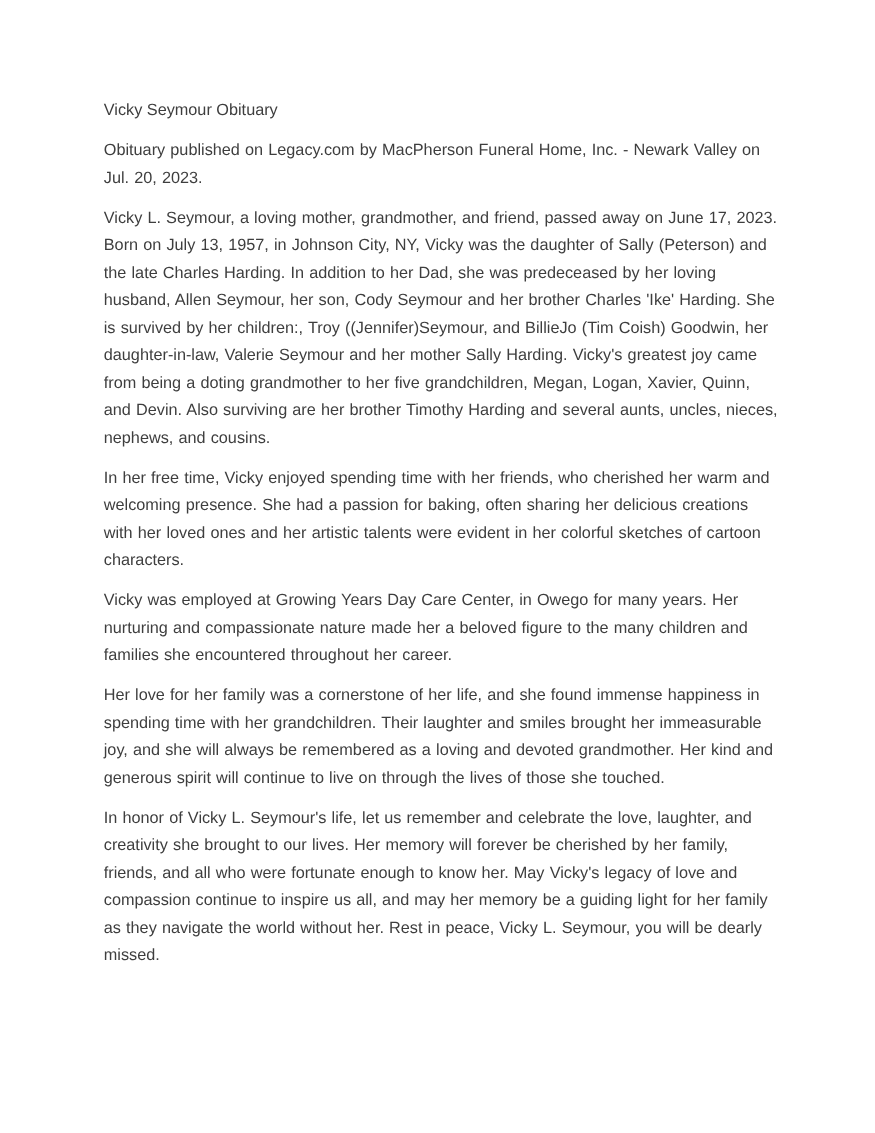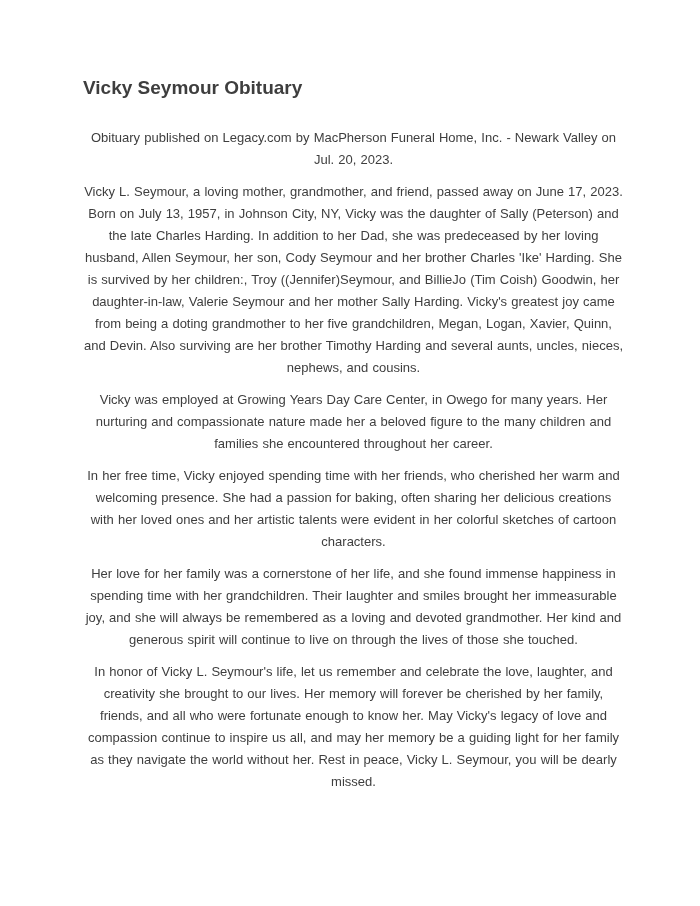"Vicky Seymour Obituary" .doc-title { font-size: 19px -> 13px; font-weight: 700 -> 400; margin: 0 0 28px 0 -> 0 0 10px 0 }
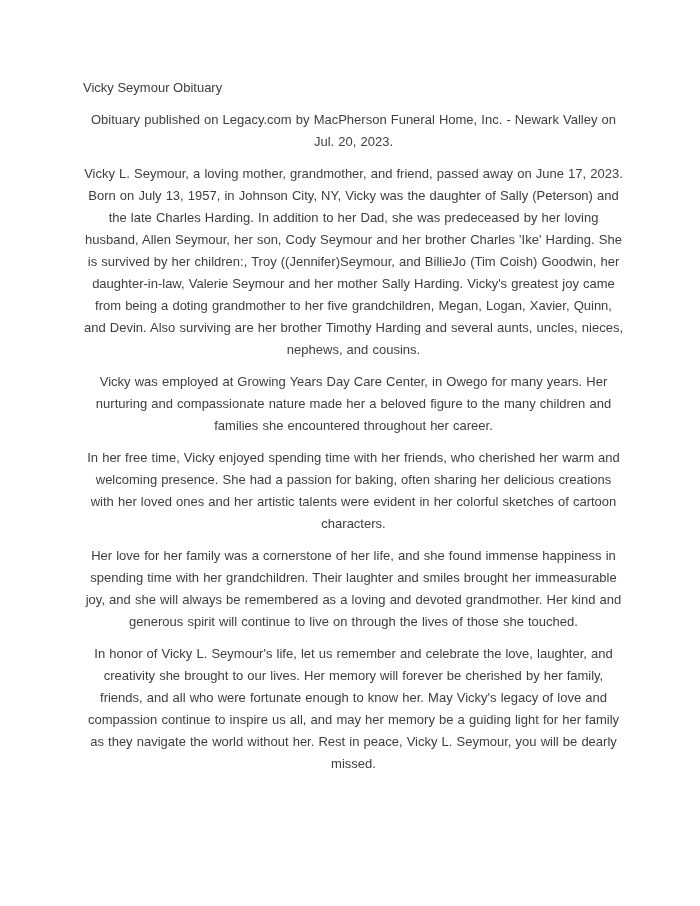"Obituary published on Legacy.com by" .doc-paragraph { text-align: center -> left }
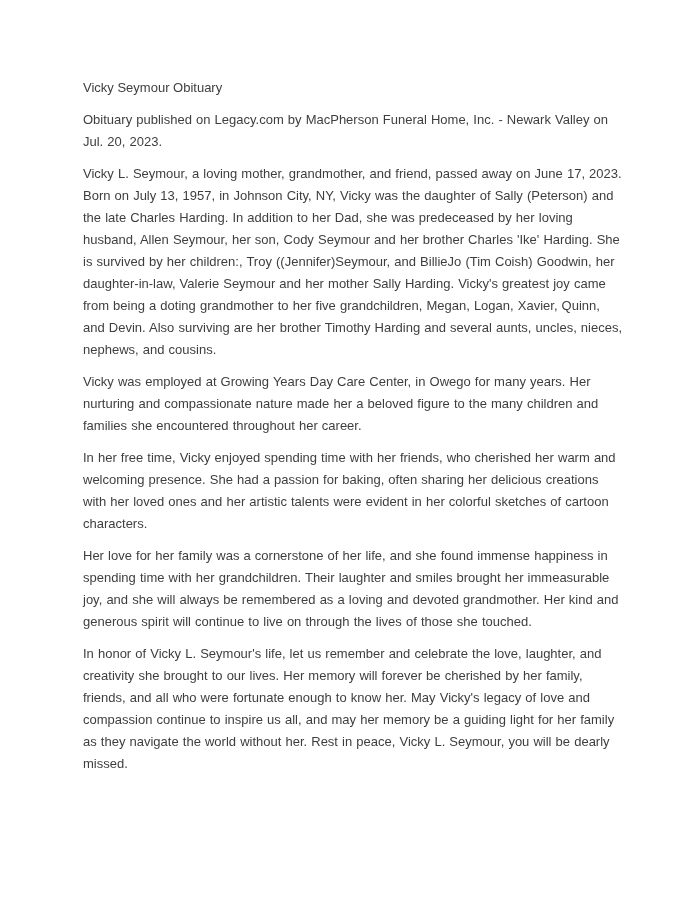"Vicky was employed at Growing" p.doc-paragraph { order: before "In her free time, Vicky" -> after "In her free time, Vicky" }
